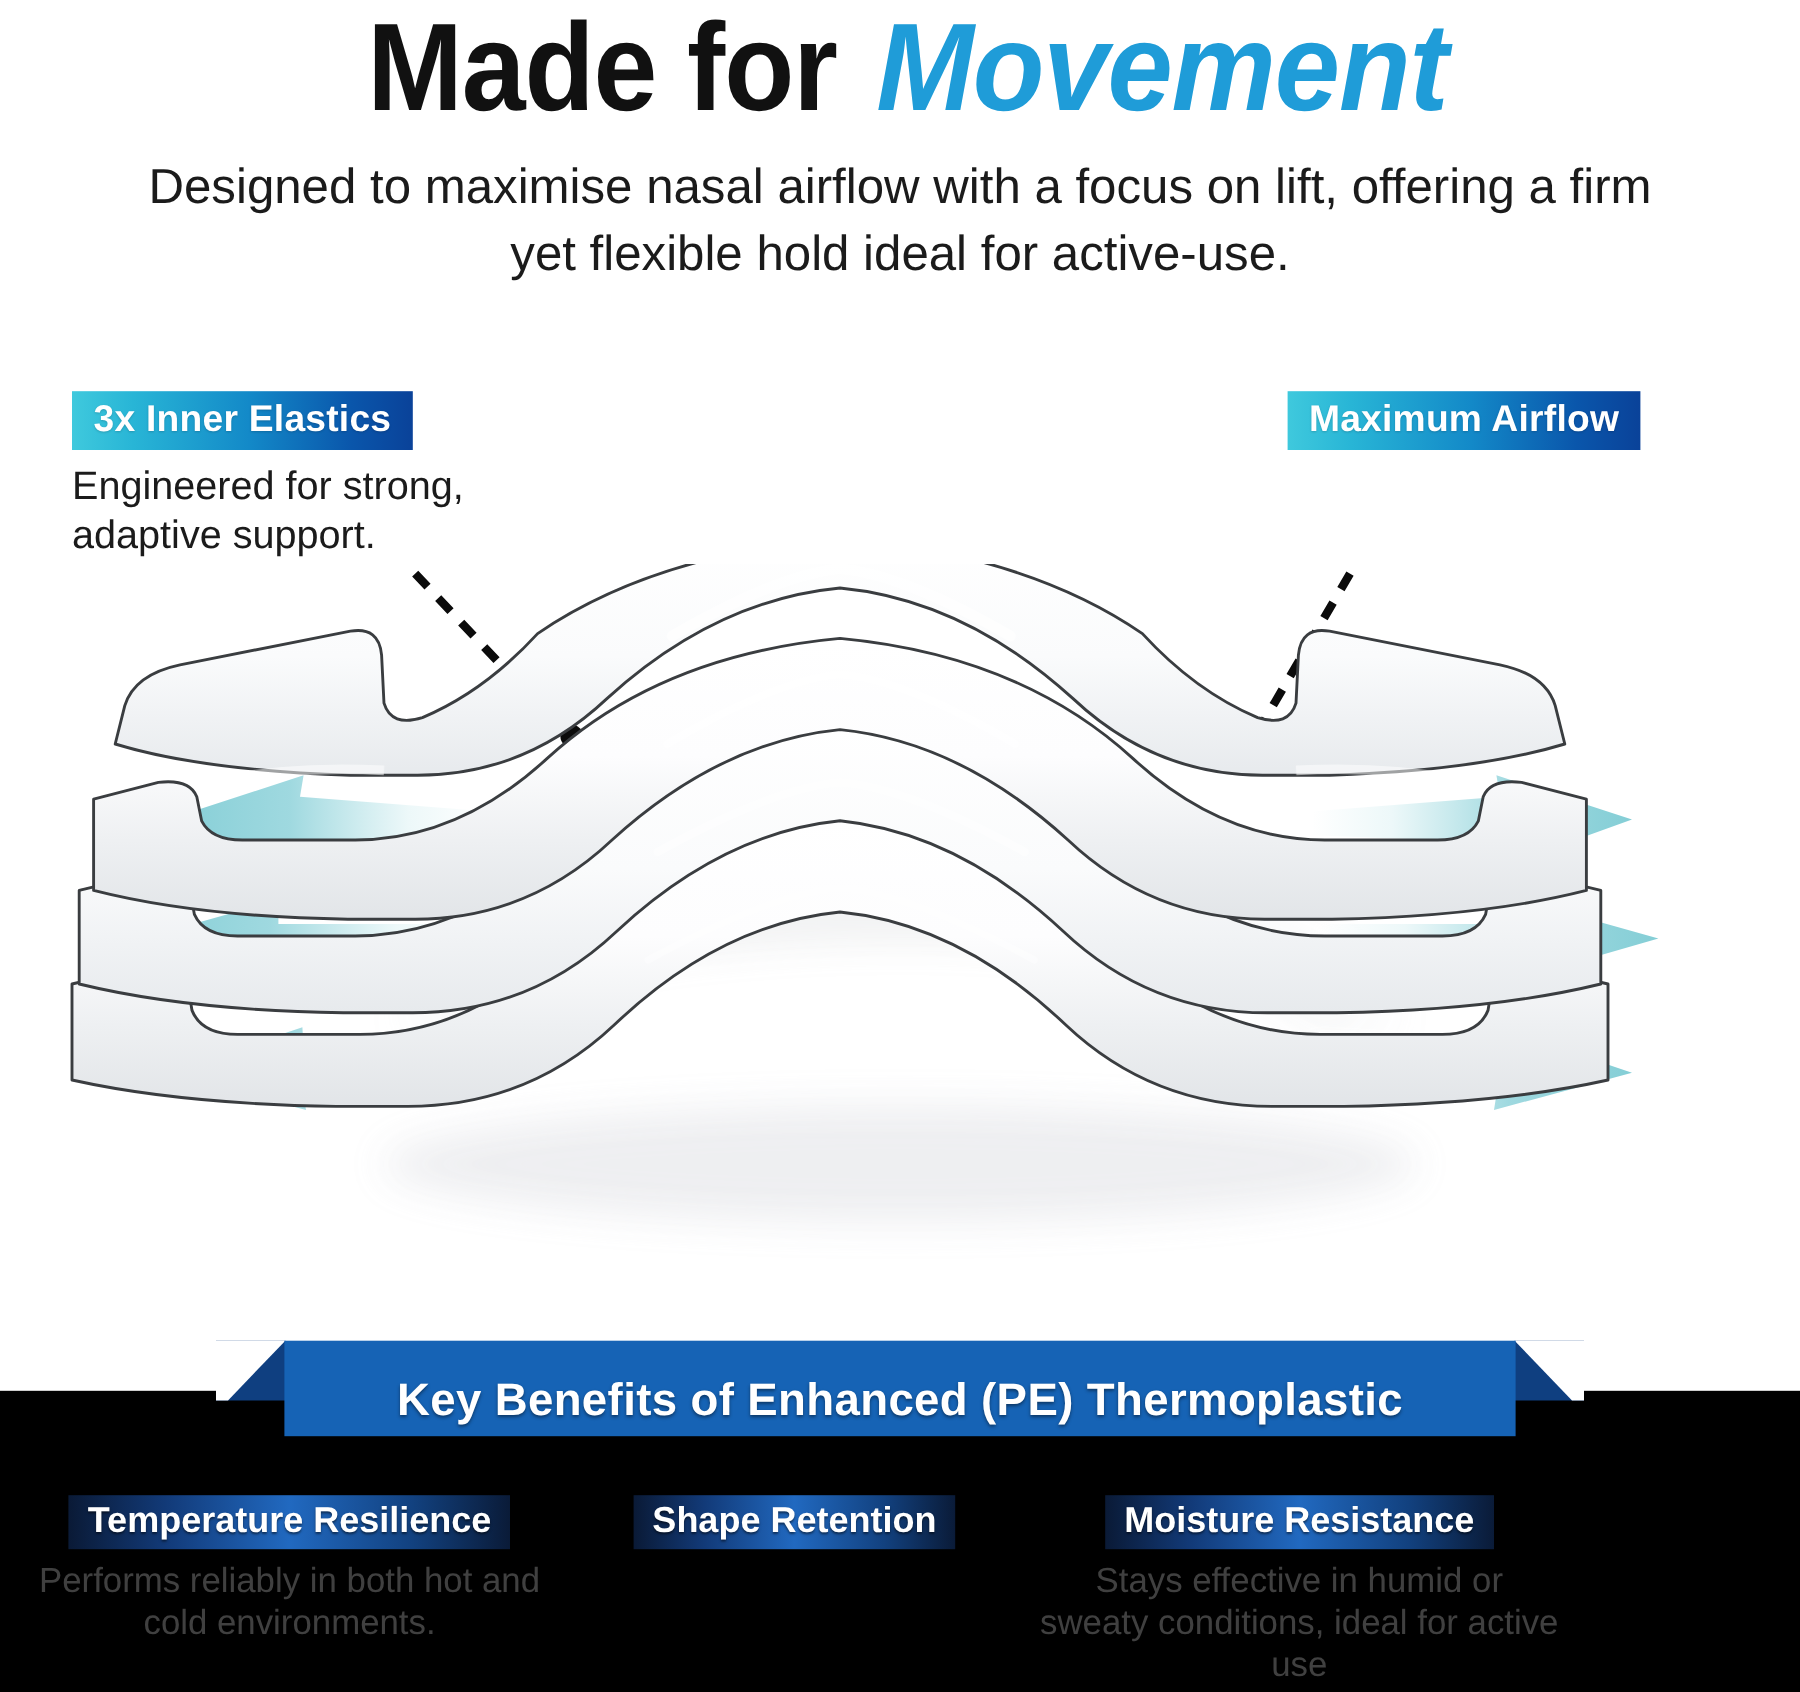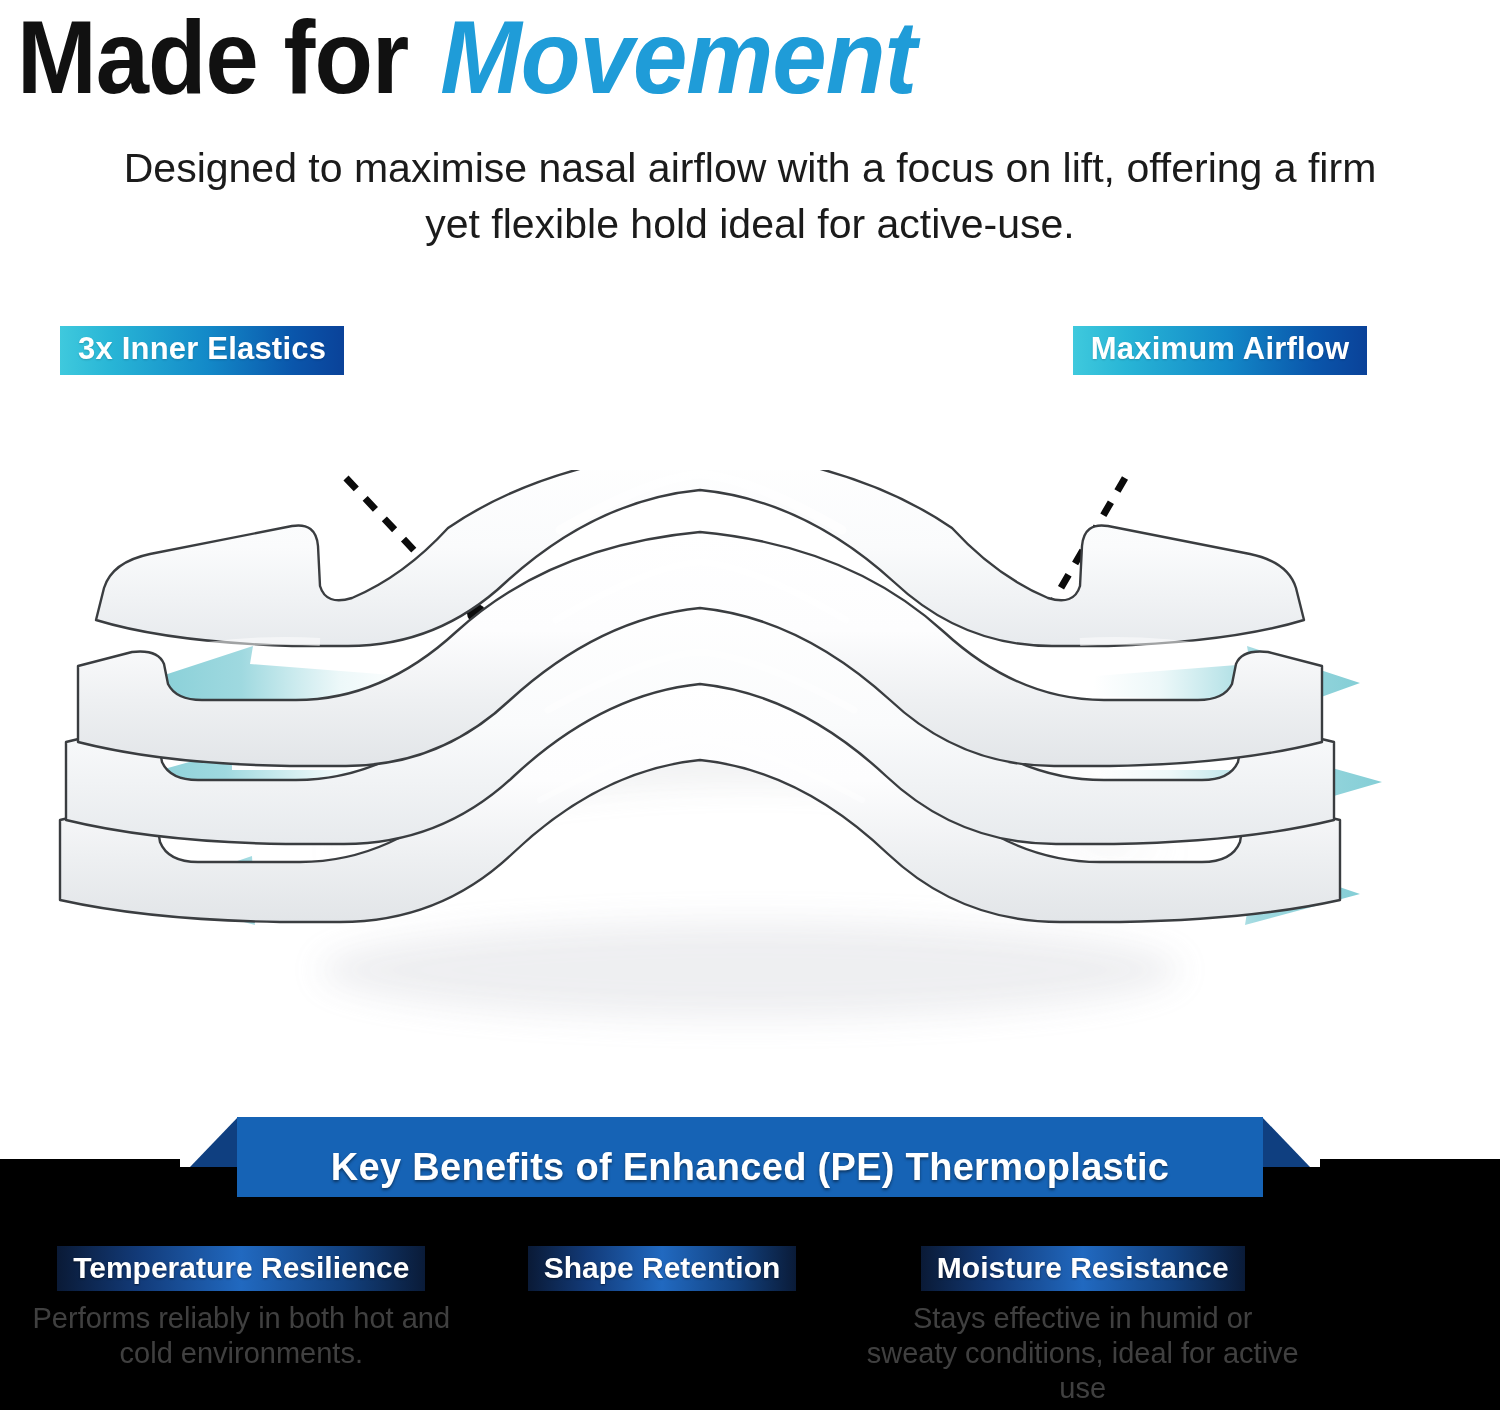"Made for Movement" .headline { text-align: left -> right }
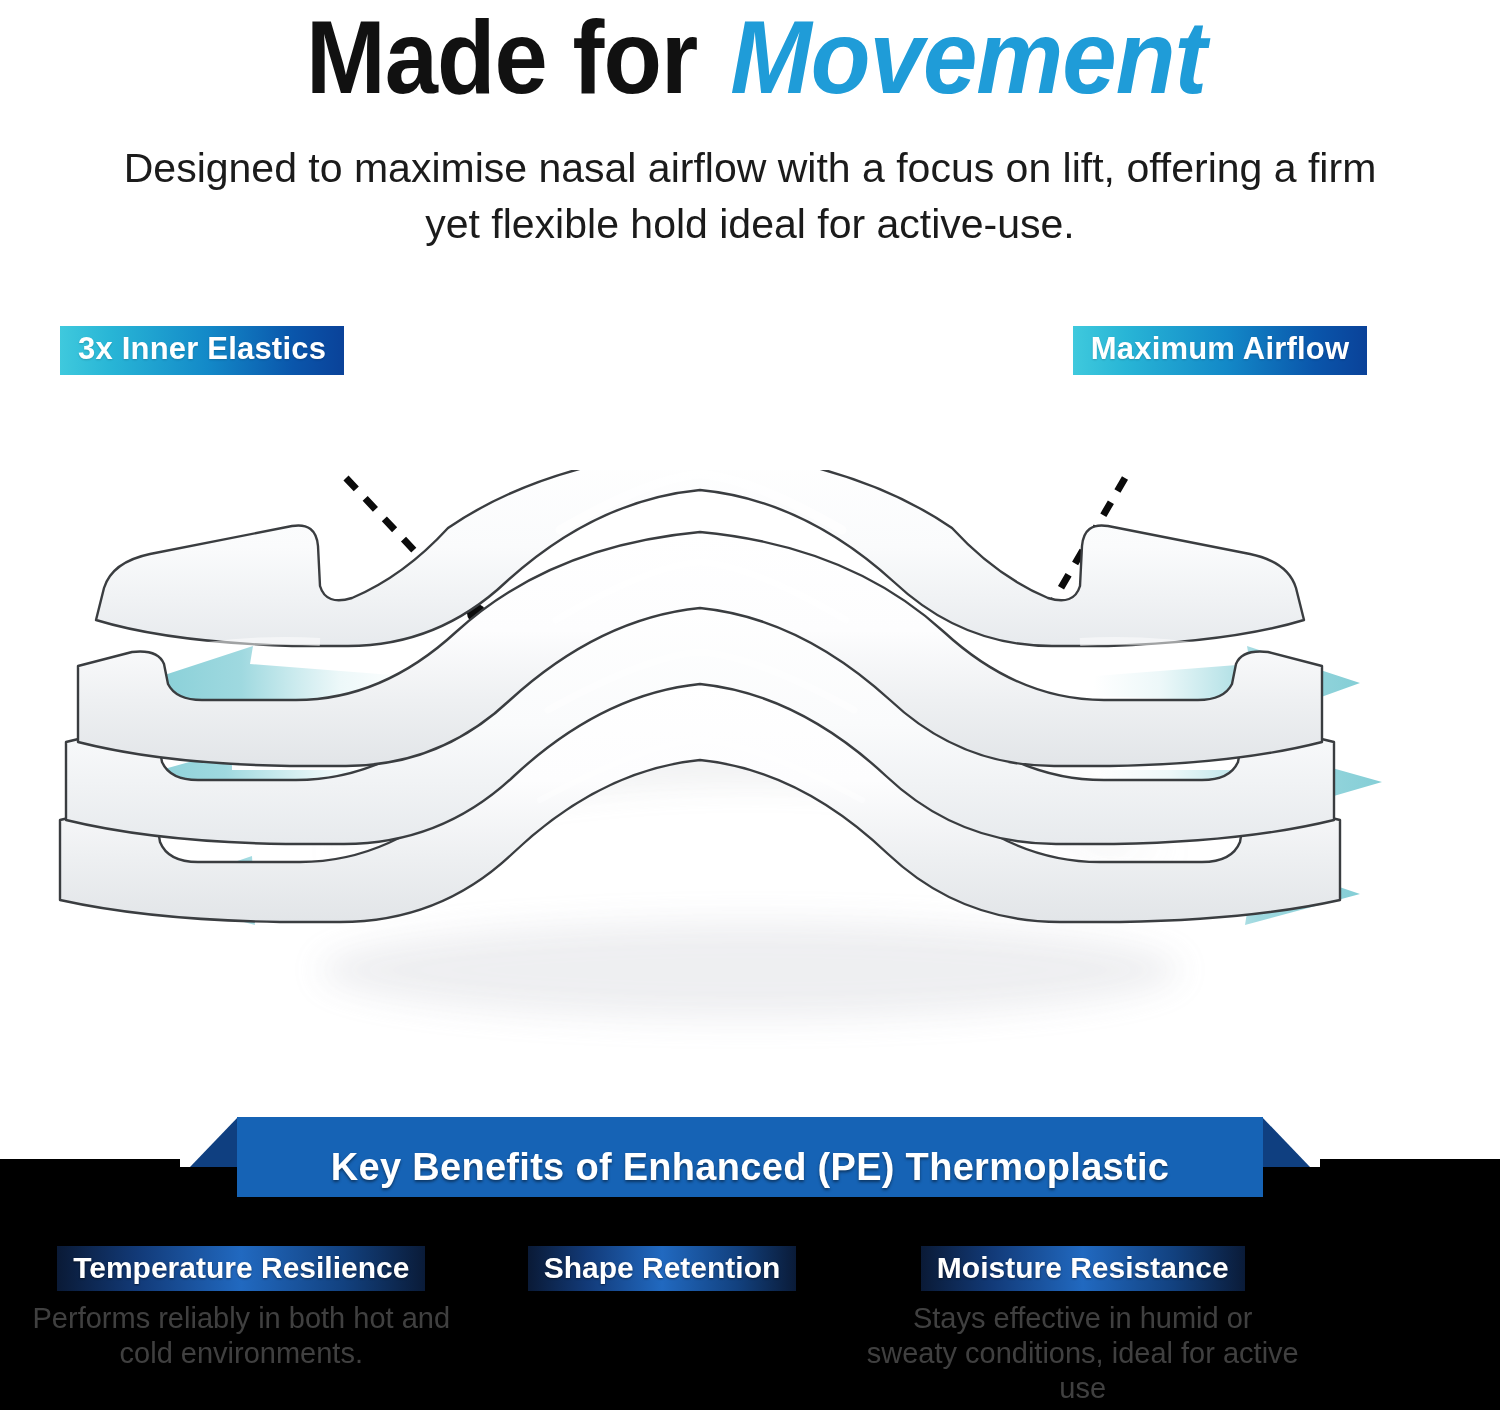"Designed to maximise nasal airflow" .subhead { top: 140px -> 127px }
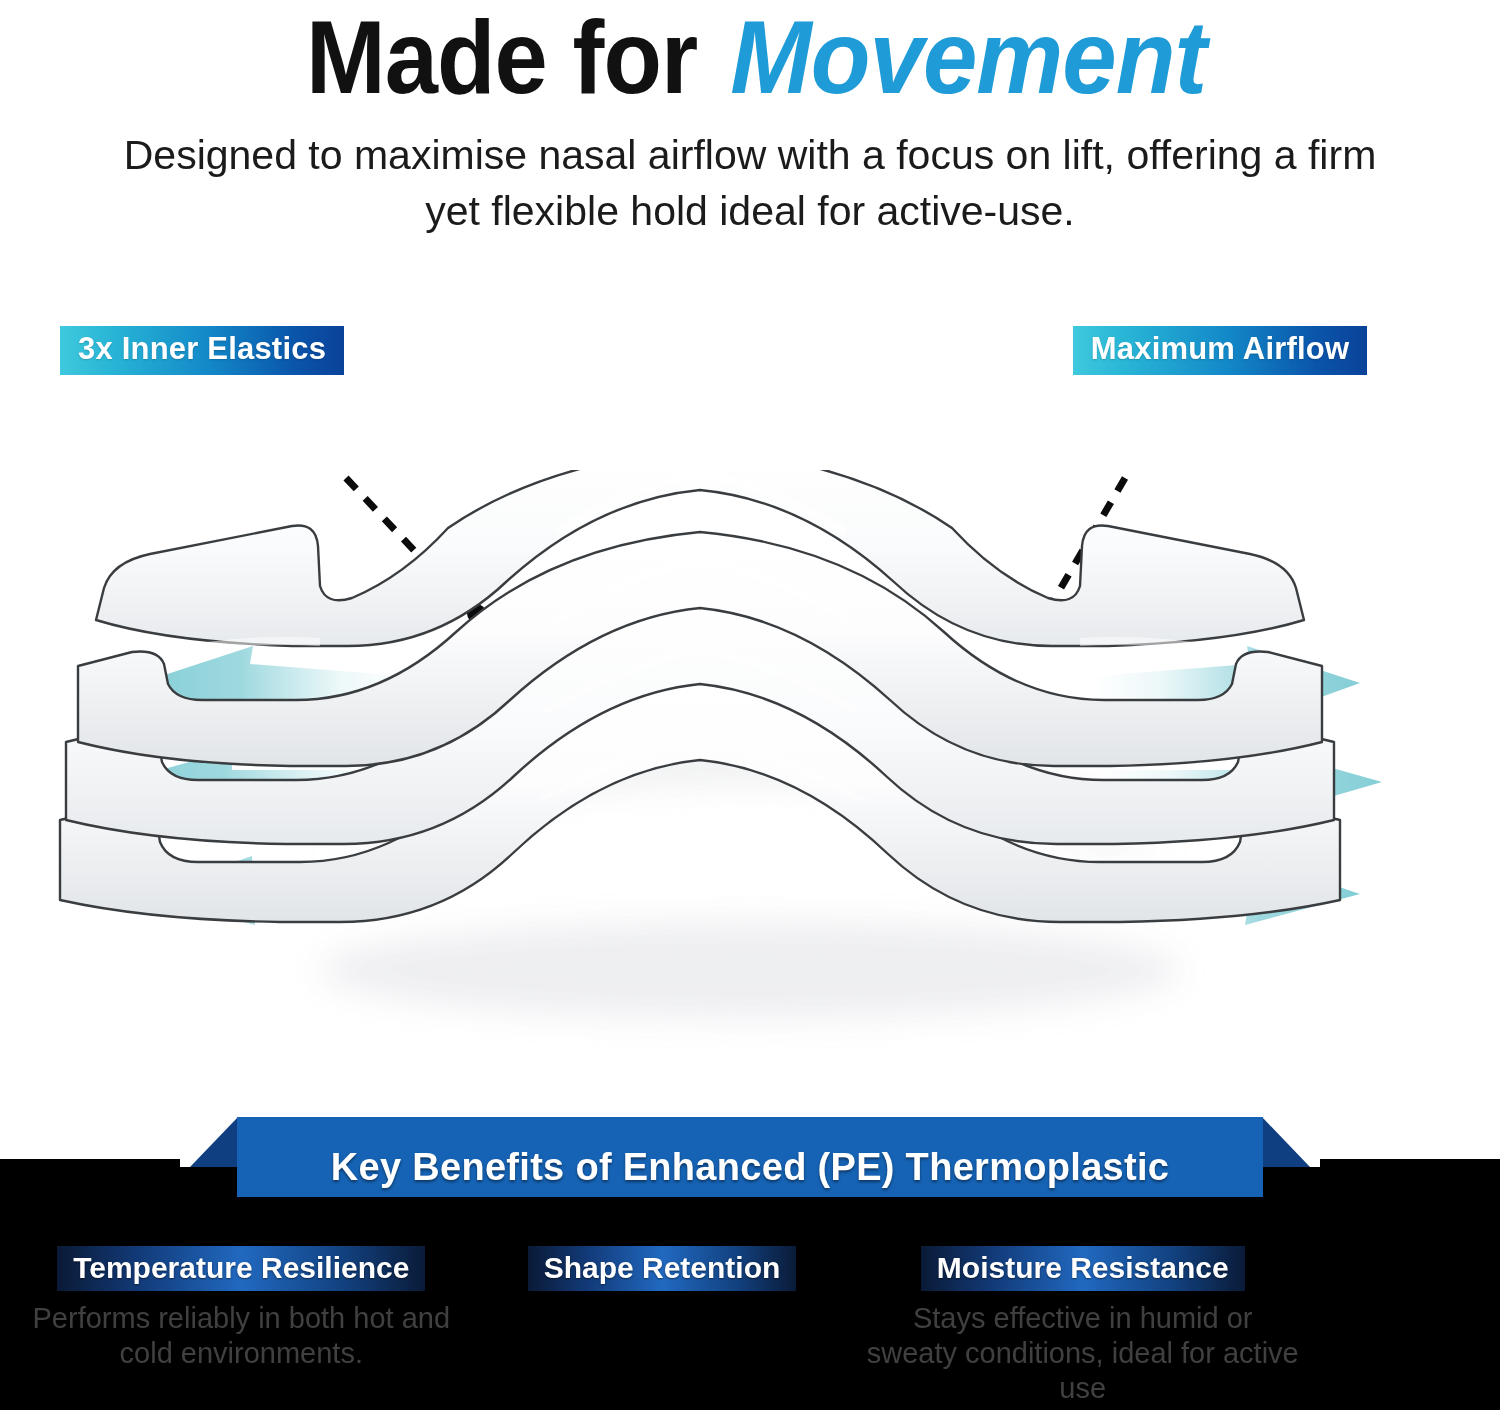"Engineered for strong, adaptive support." div.callout-body { html: none -> <div>Engineered for strong, adaptive support.</div> }
